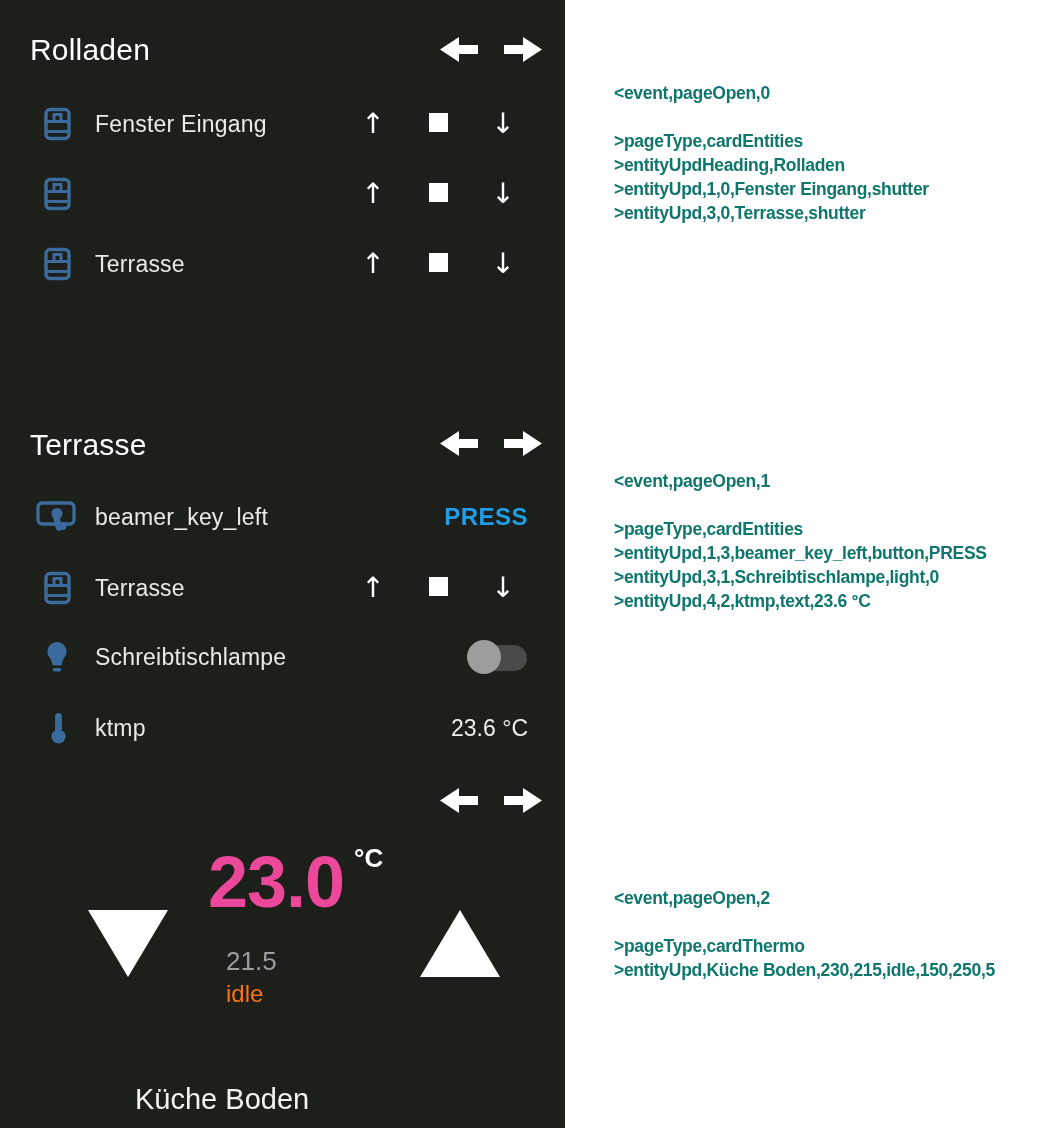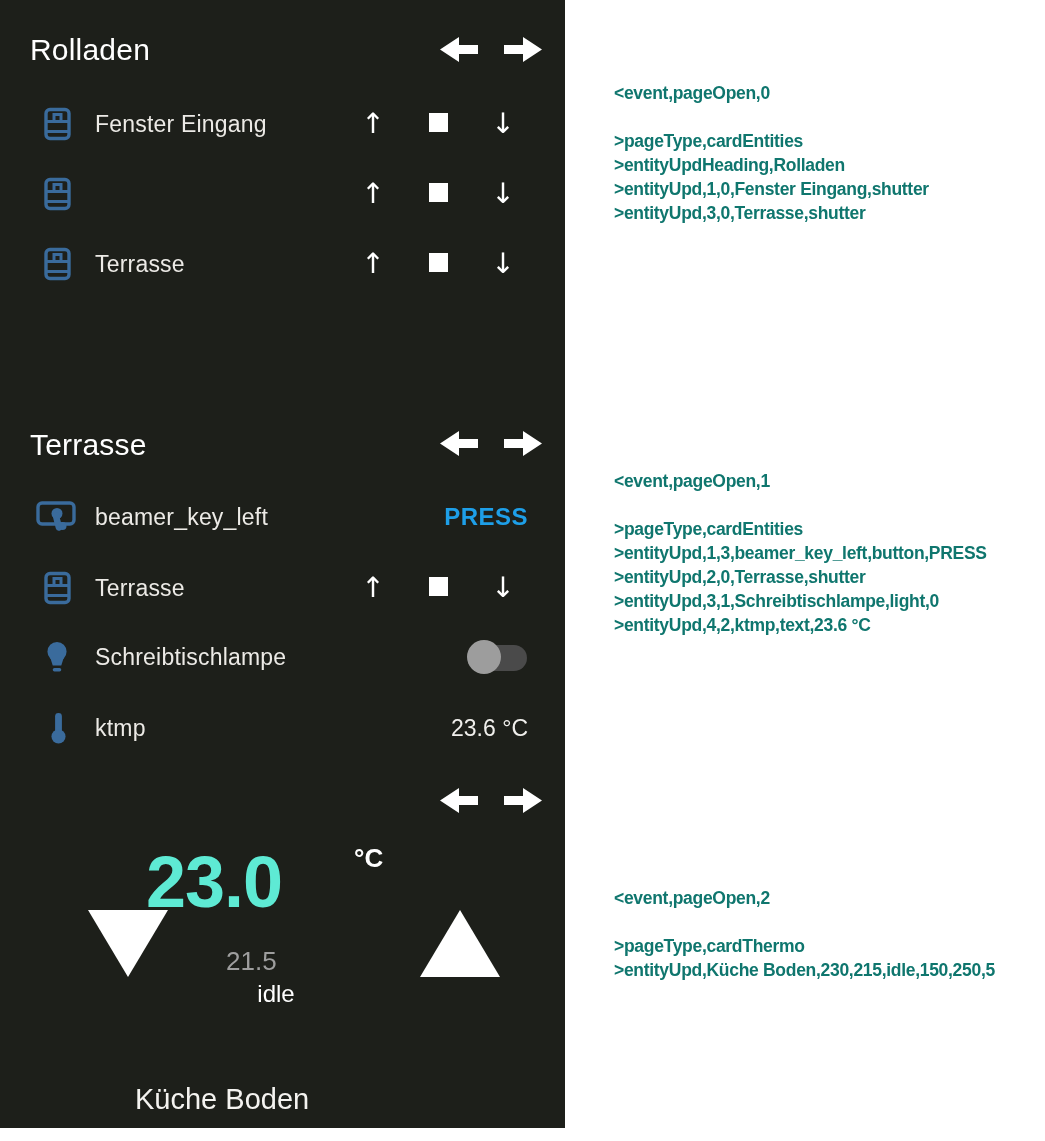">entityUpd,2,0,Terrasse,shutter" div.log-line { html: <div>&gt;entityUpd,2,0,Terrasse,shutter</div> -> none }
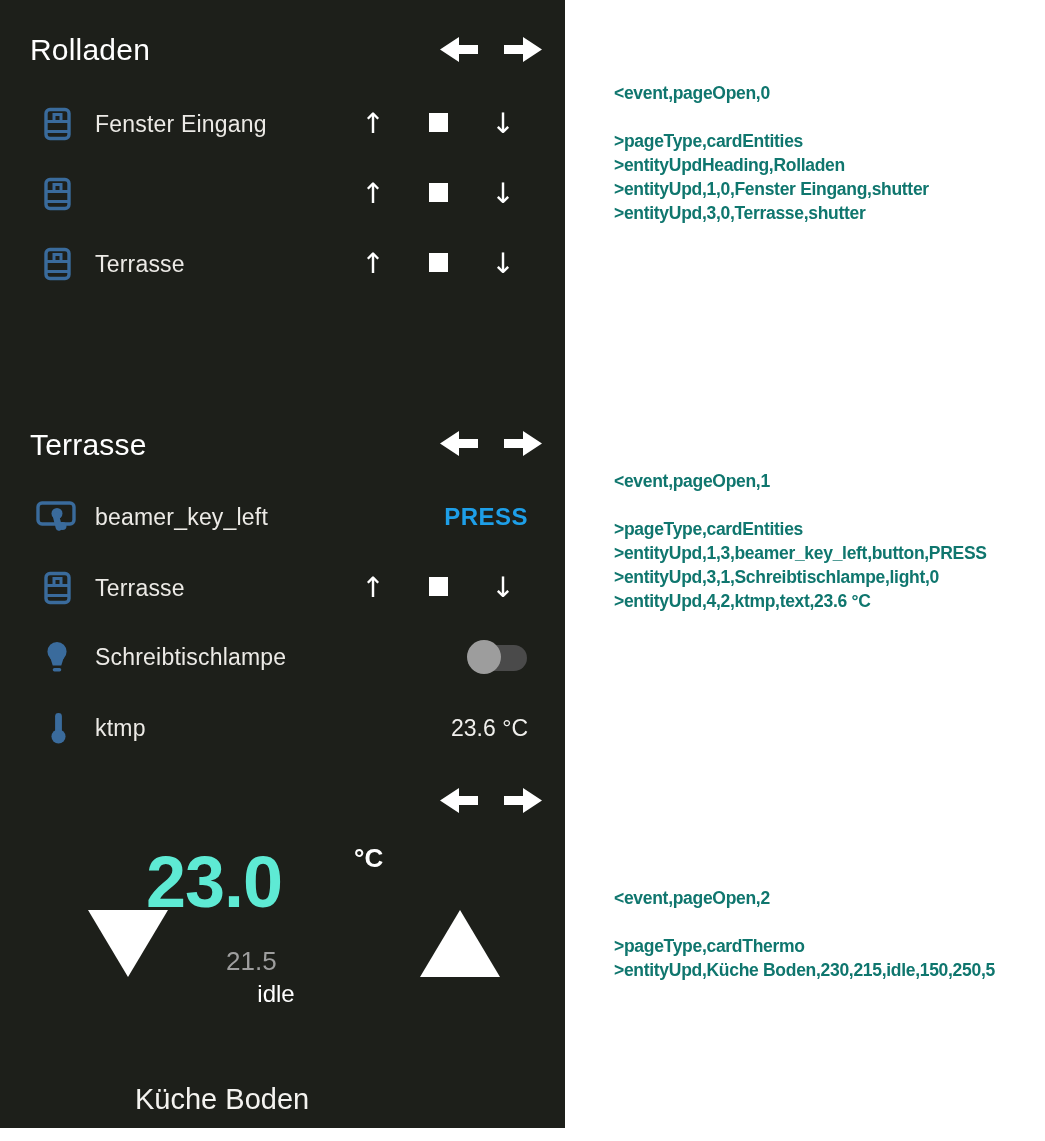"23.0" .temp-big { color: #5eead4 -> #ec4899; text-align: left -> center }
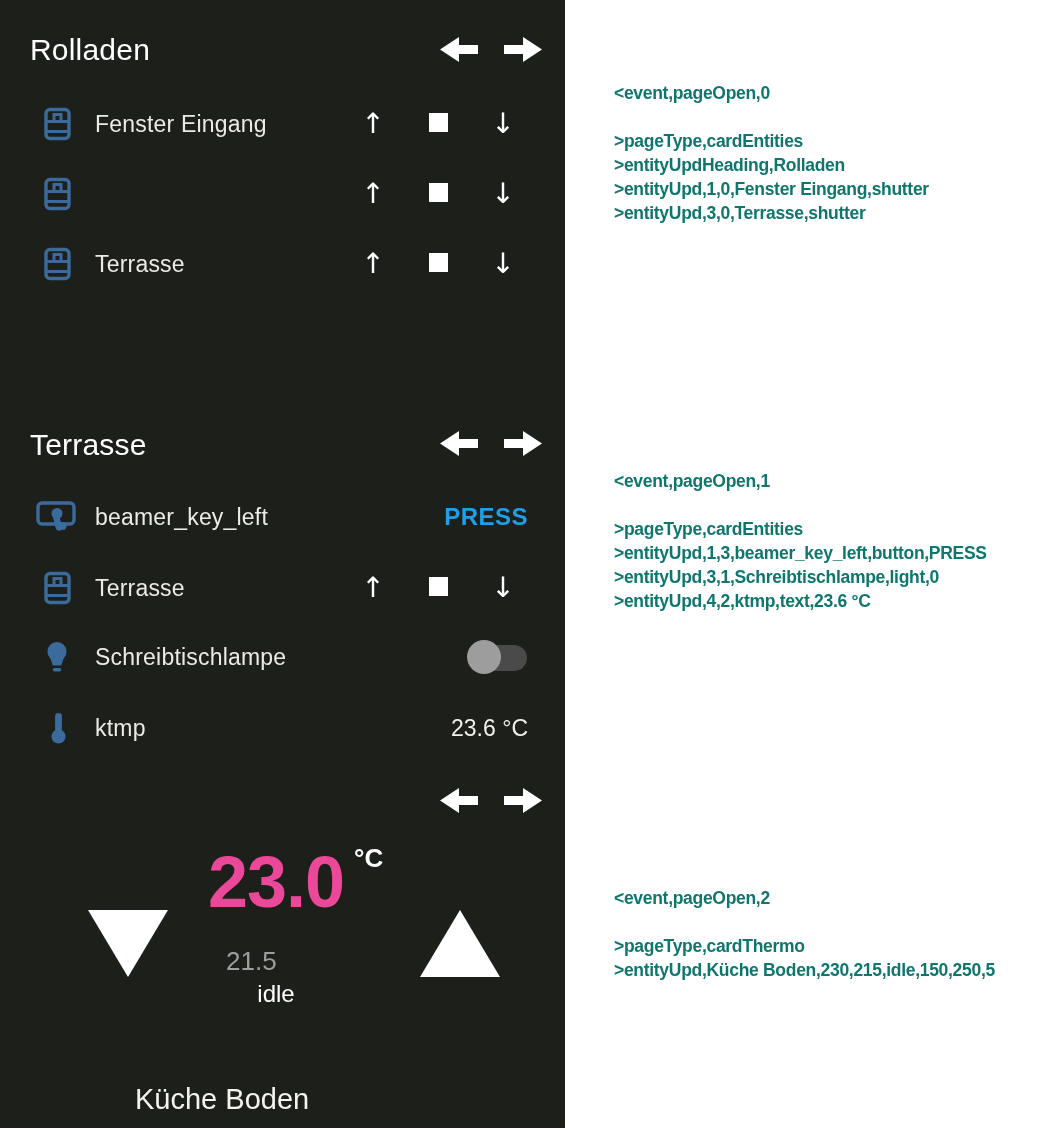"idle" .hvac-state { color: #ffffff -> #f97316; text-align: center -> none }
